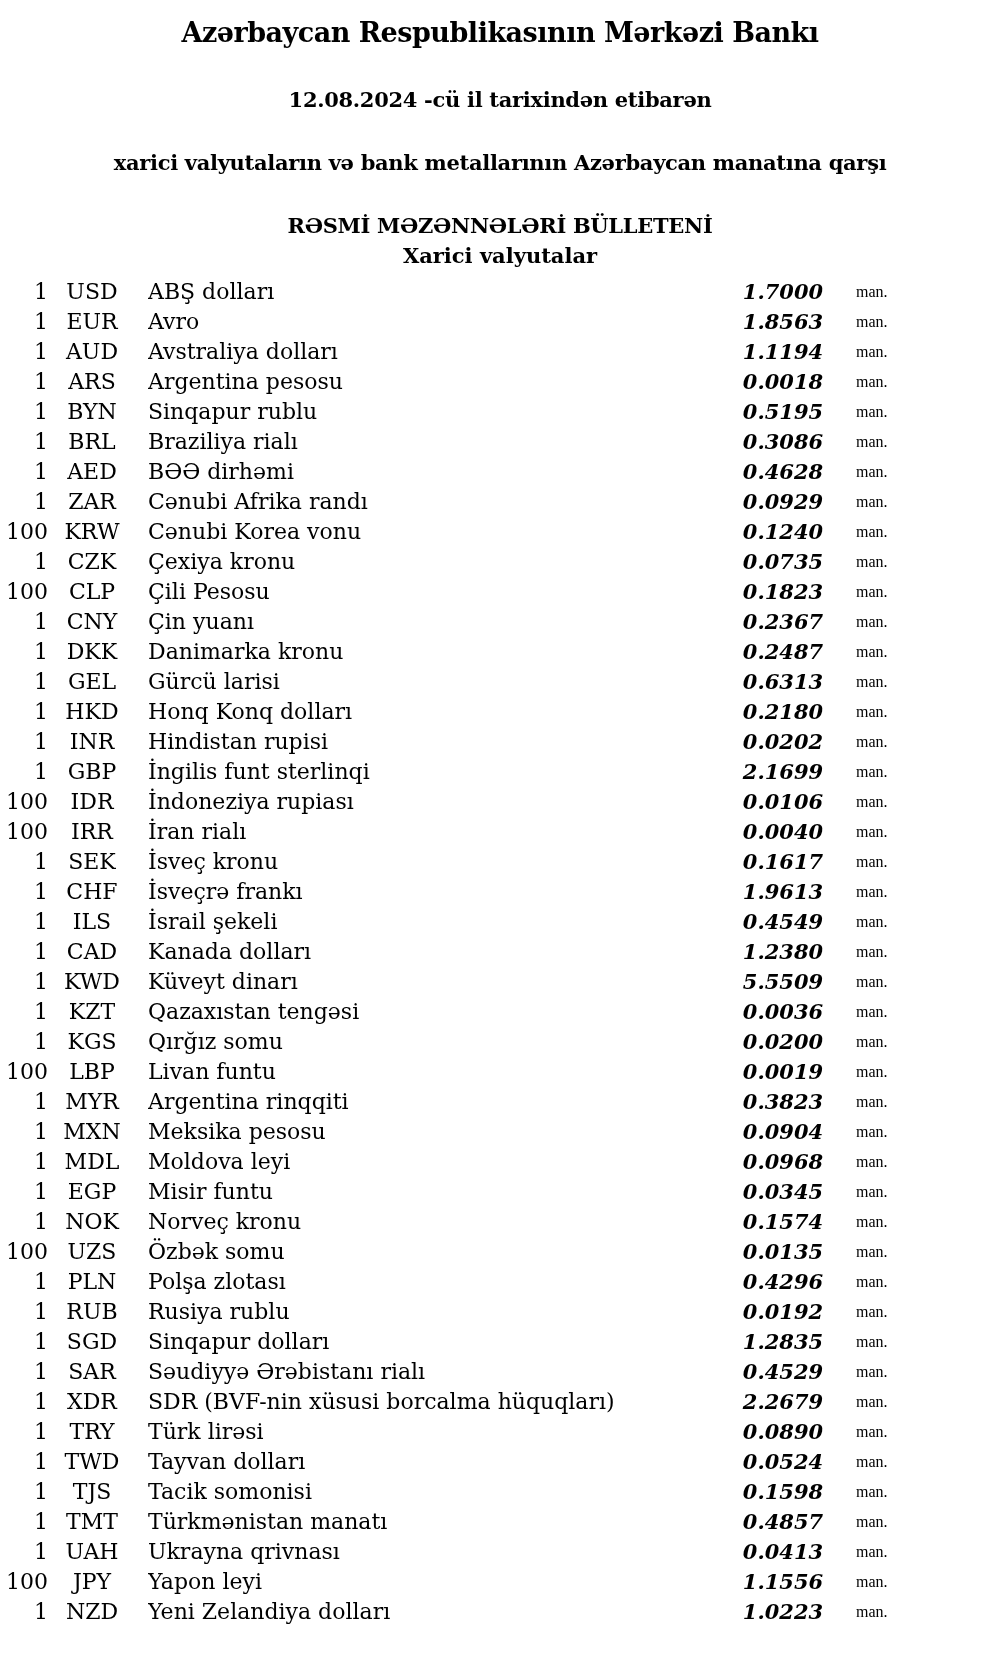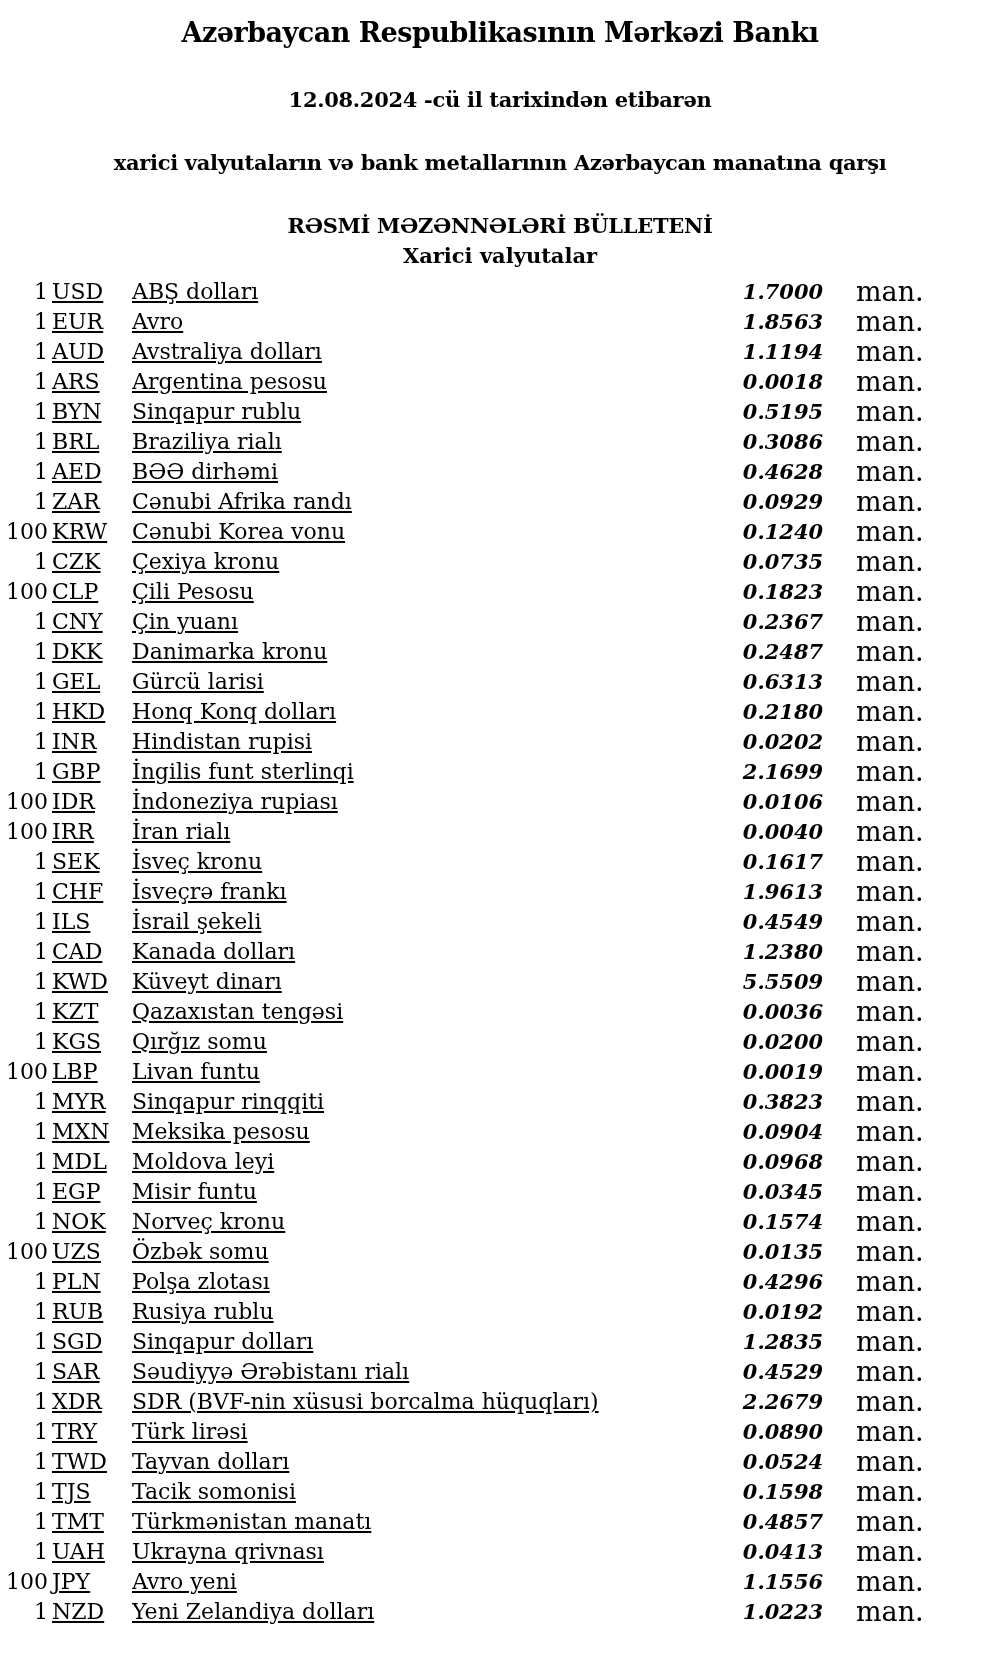"USD" .code { text-align: left -> center; text-decoration: underline -> none }
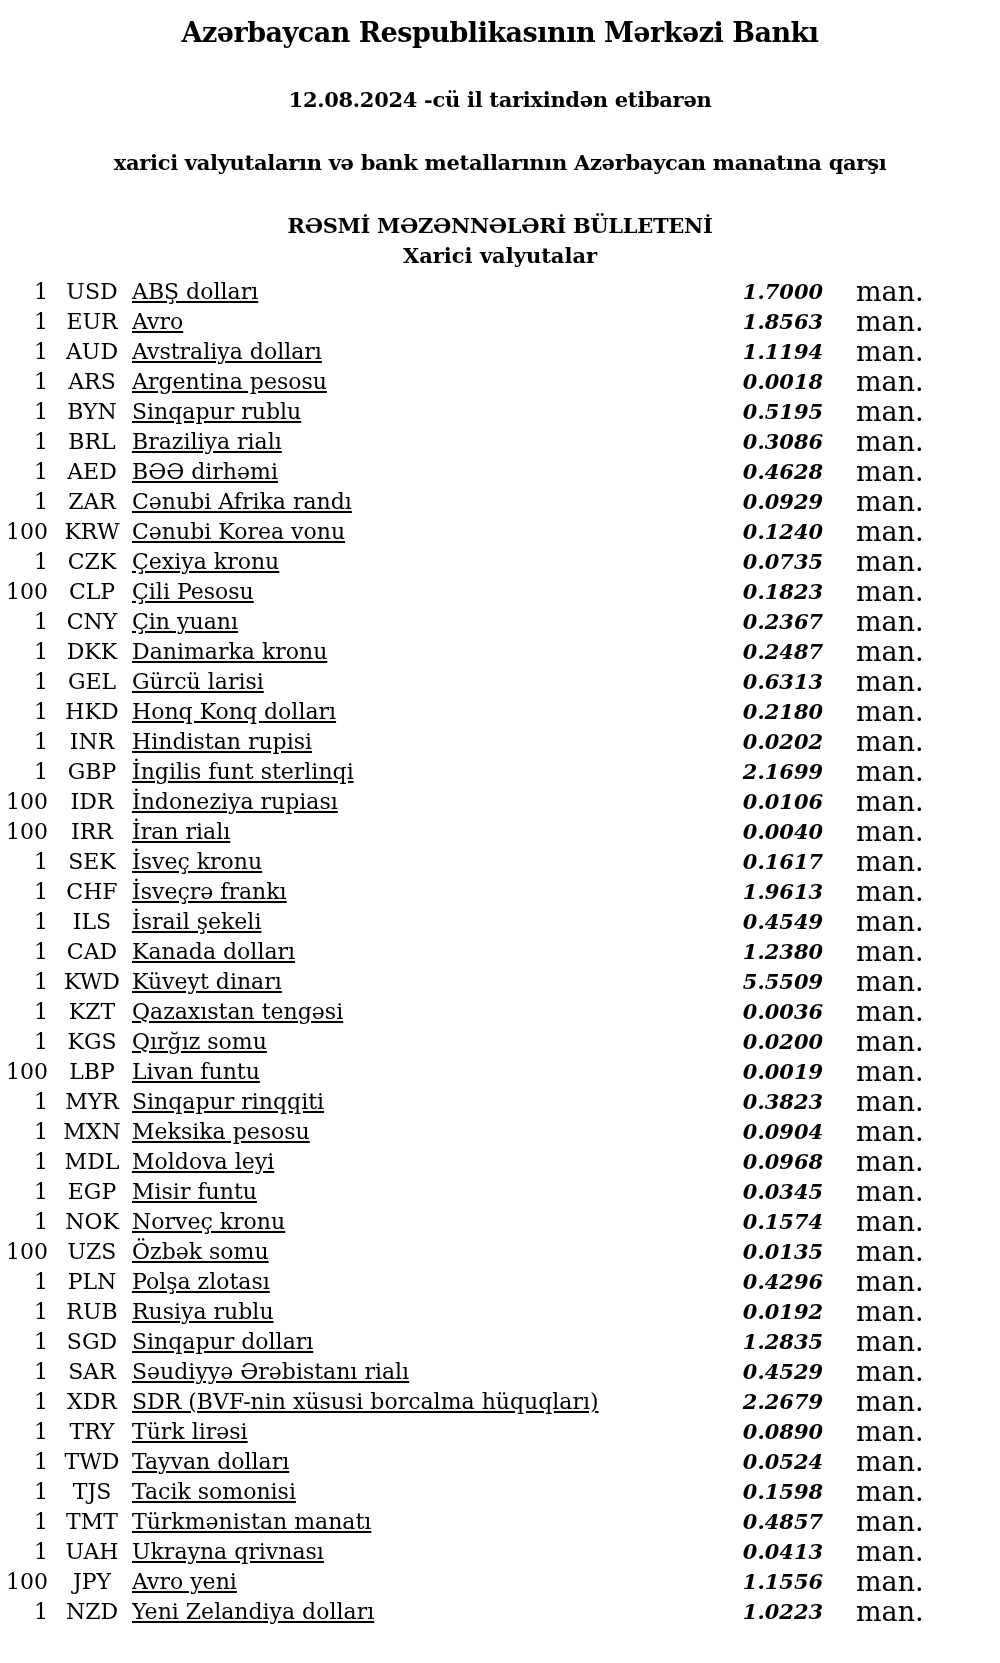"ABŞ dolları" .name { margin-left: 0 -> 16px; text-decoration: underline -> none }
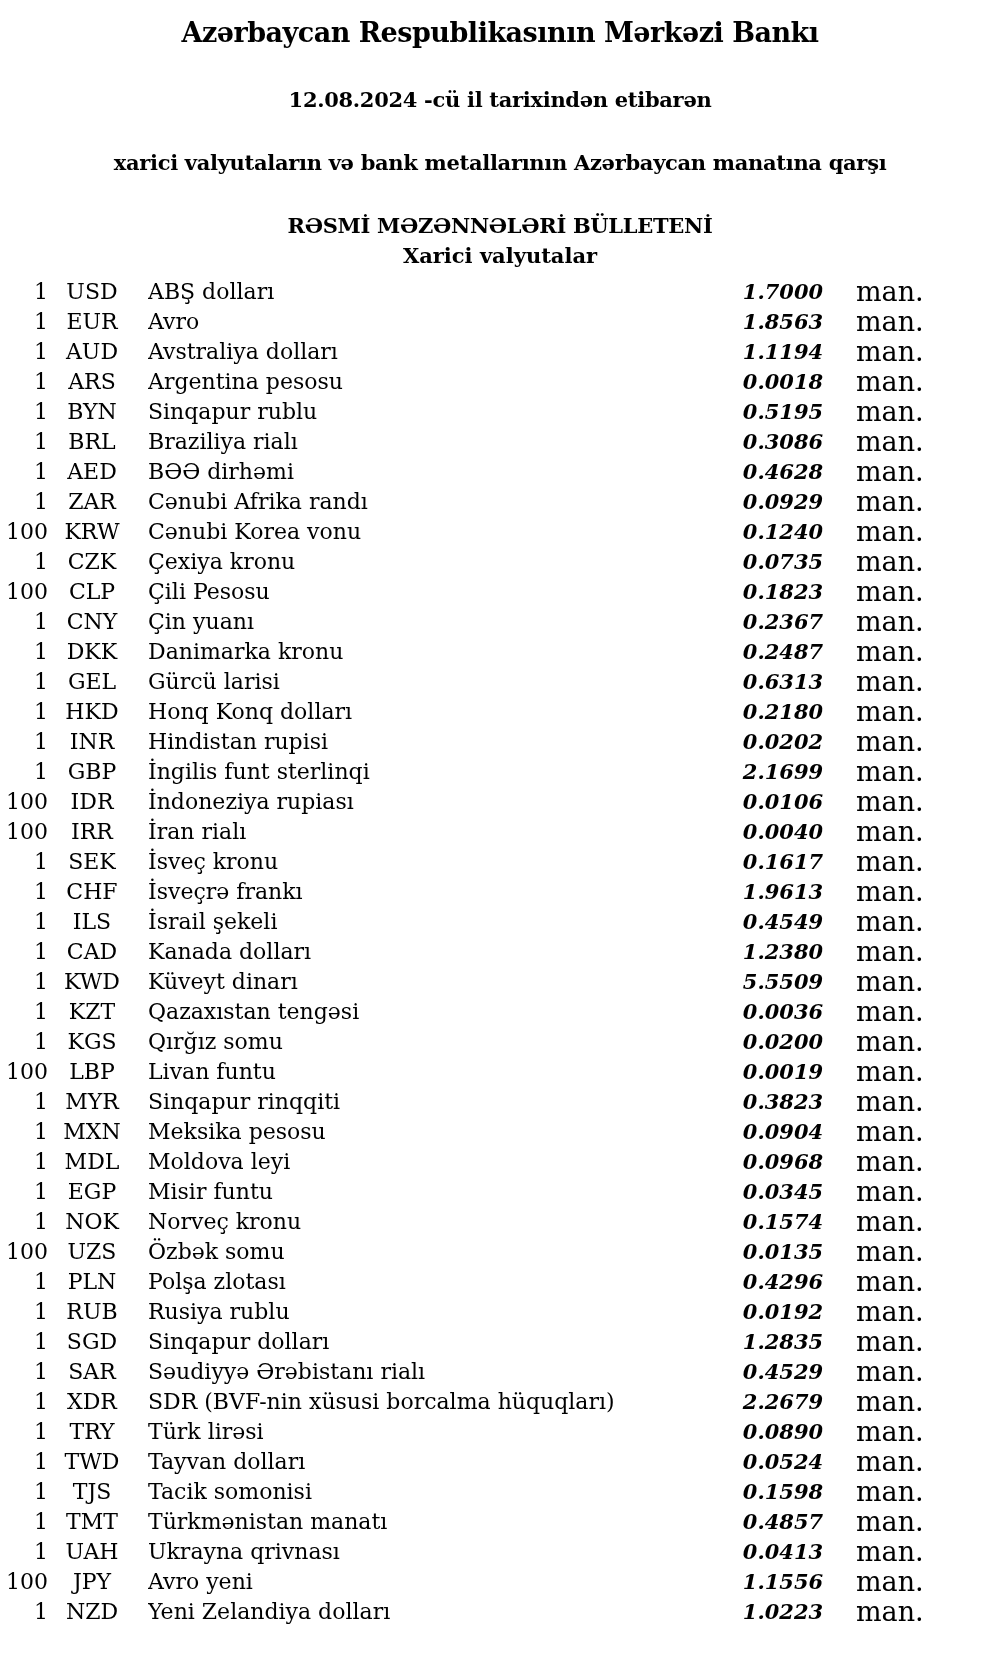"man." .man { font-family: none -> Liberation Serif, serif; font-size: 27px -> 16px }
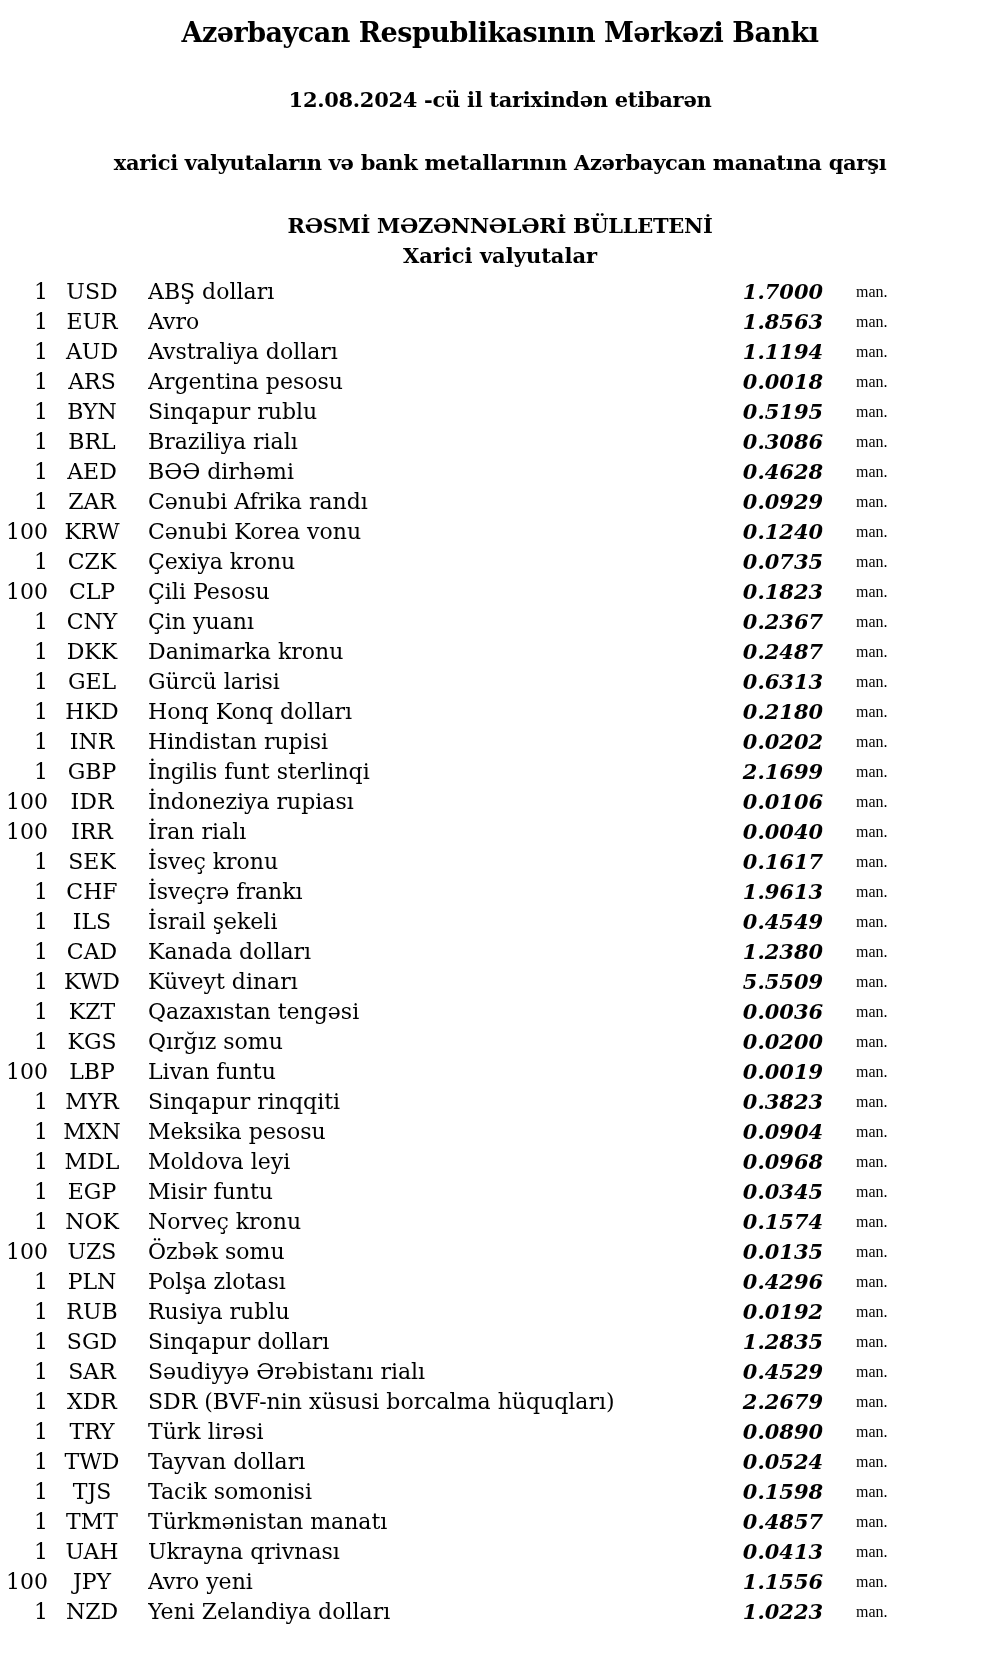"Sinqapur rinqqiti" span.name { text: Sinqapur -> Argentina }
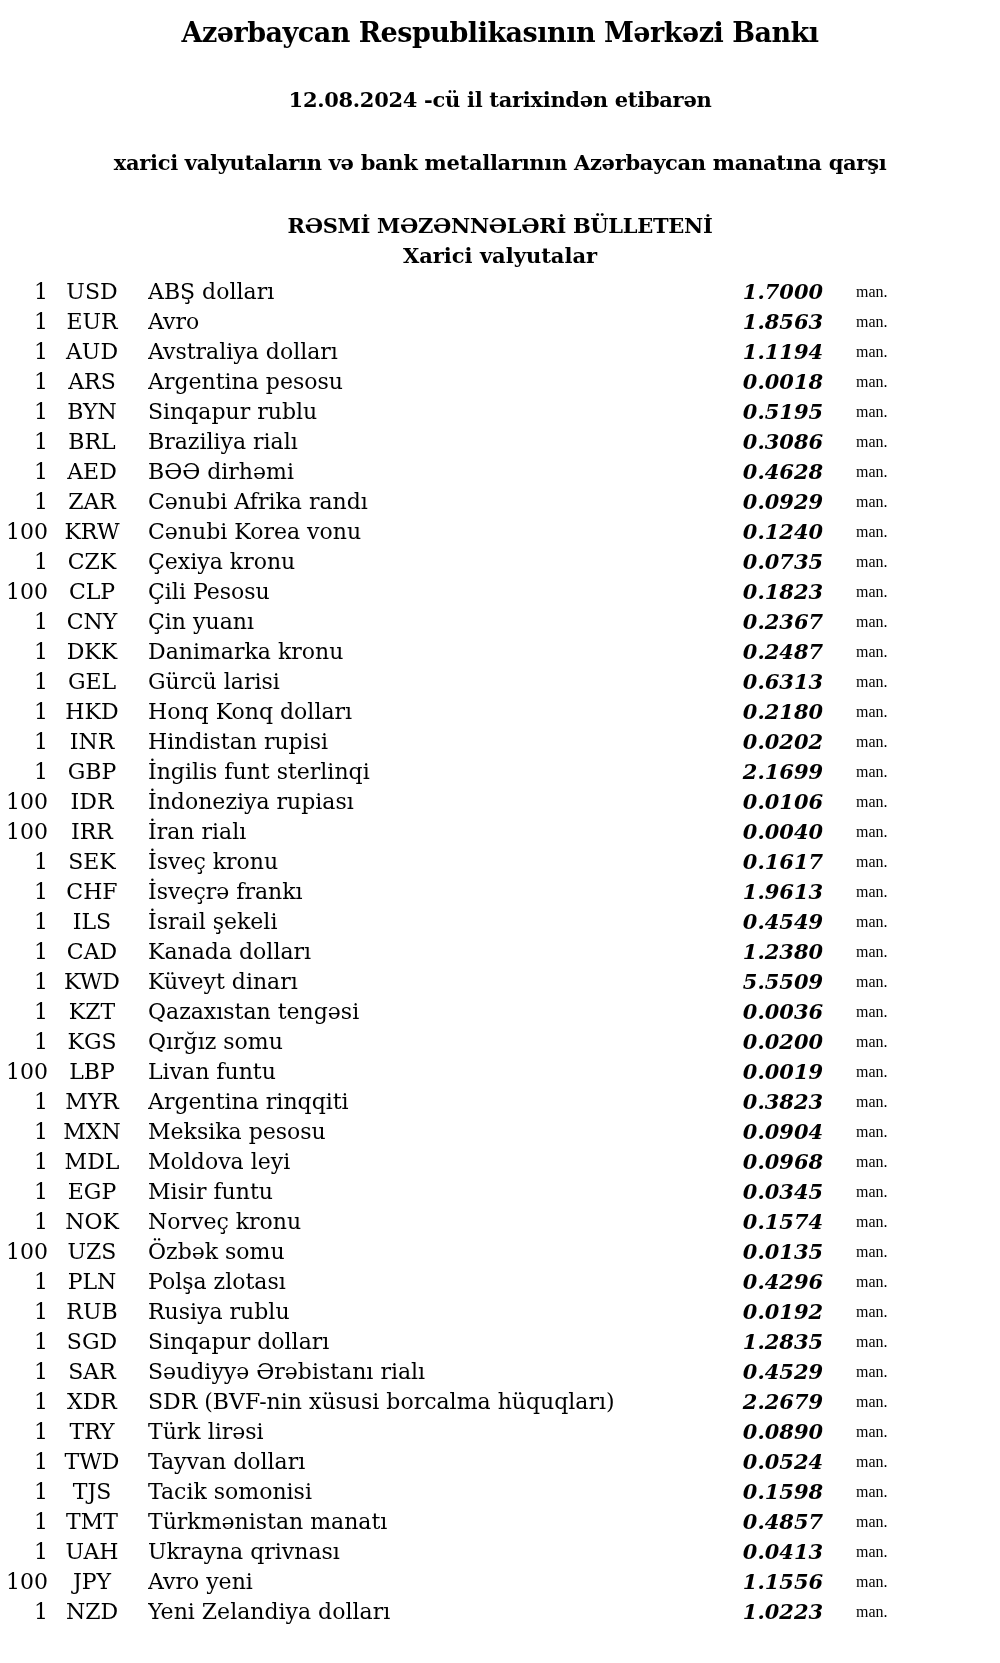"Avro yeni" span.name { text: Avro yeni -> Yapon leyi }
